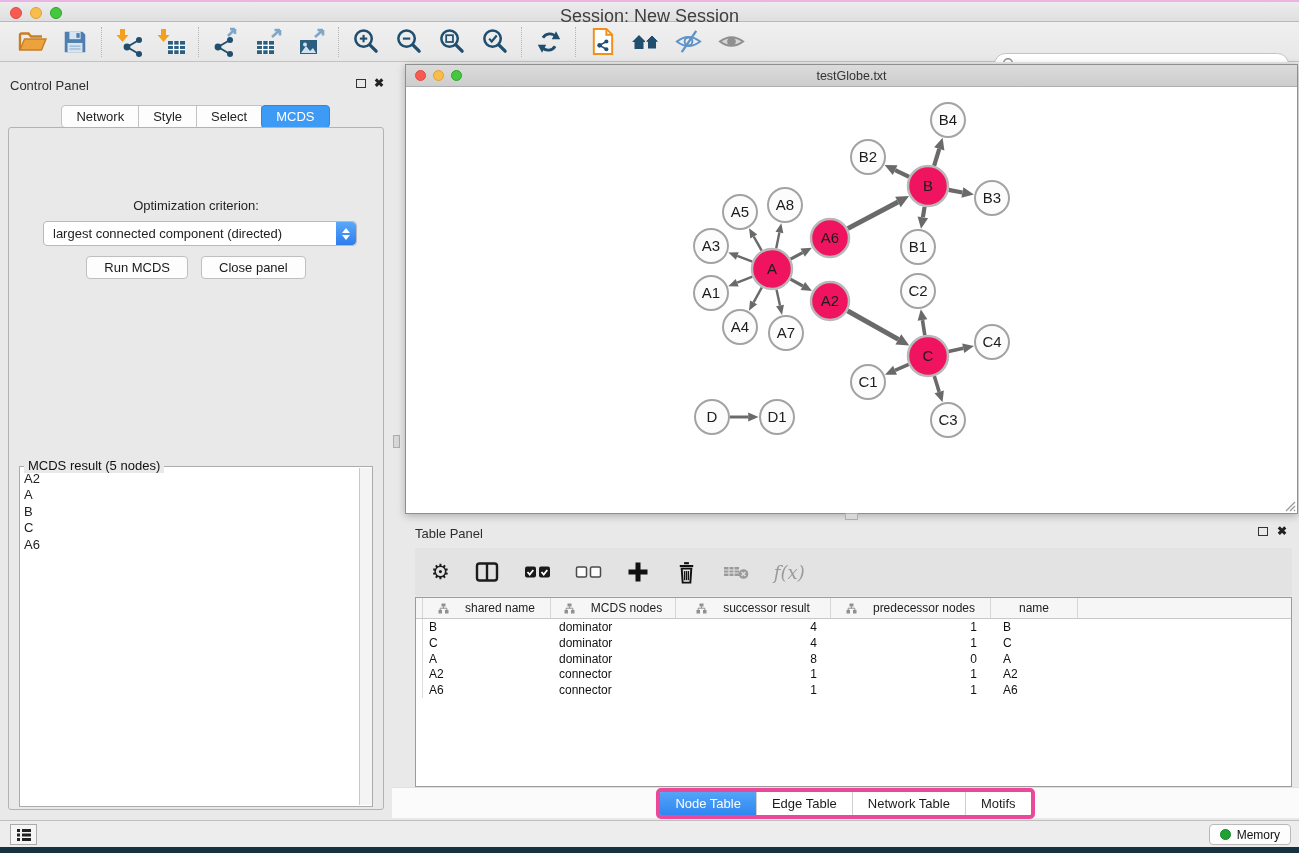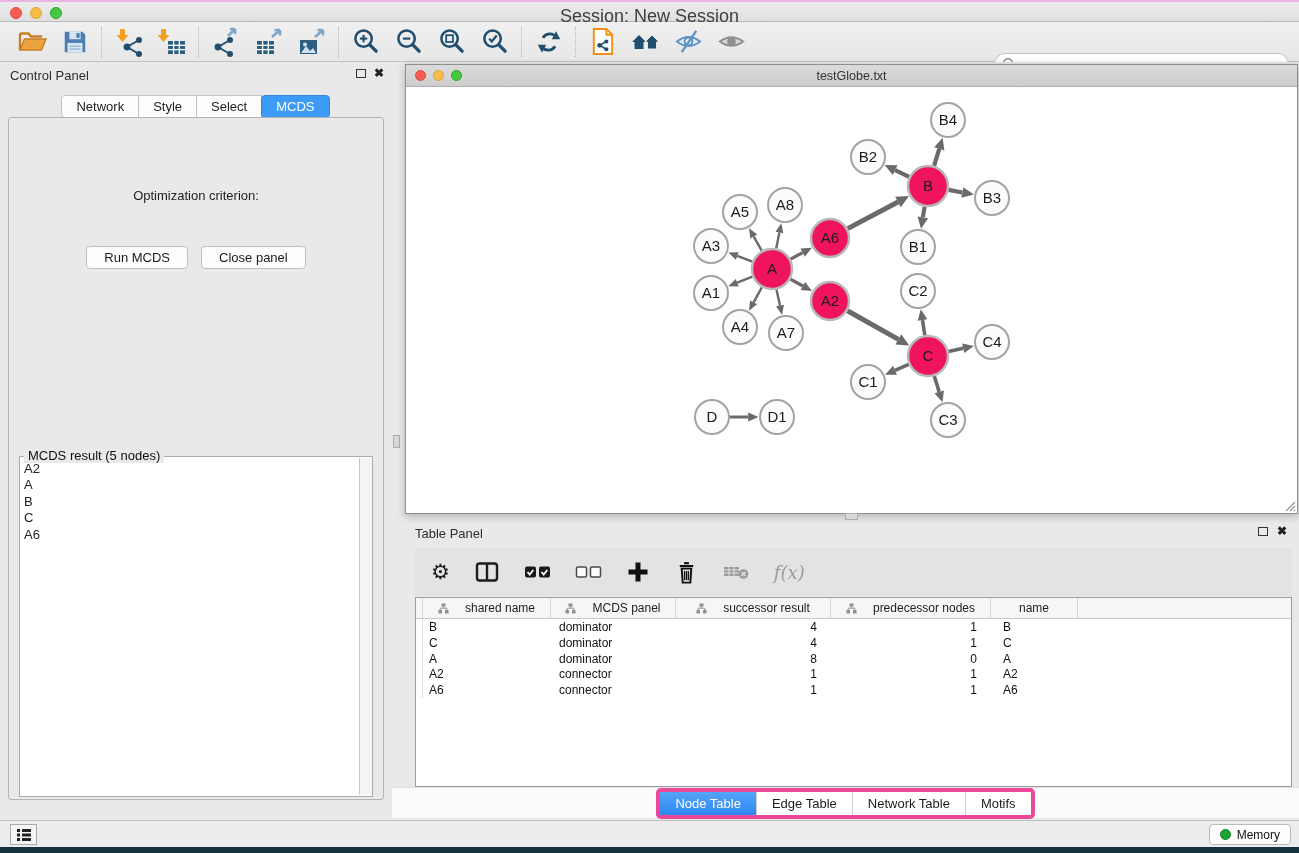"Control Panel" #control-panel { top: 62px -> 72px }
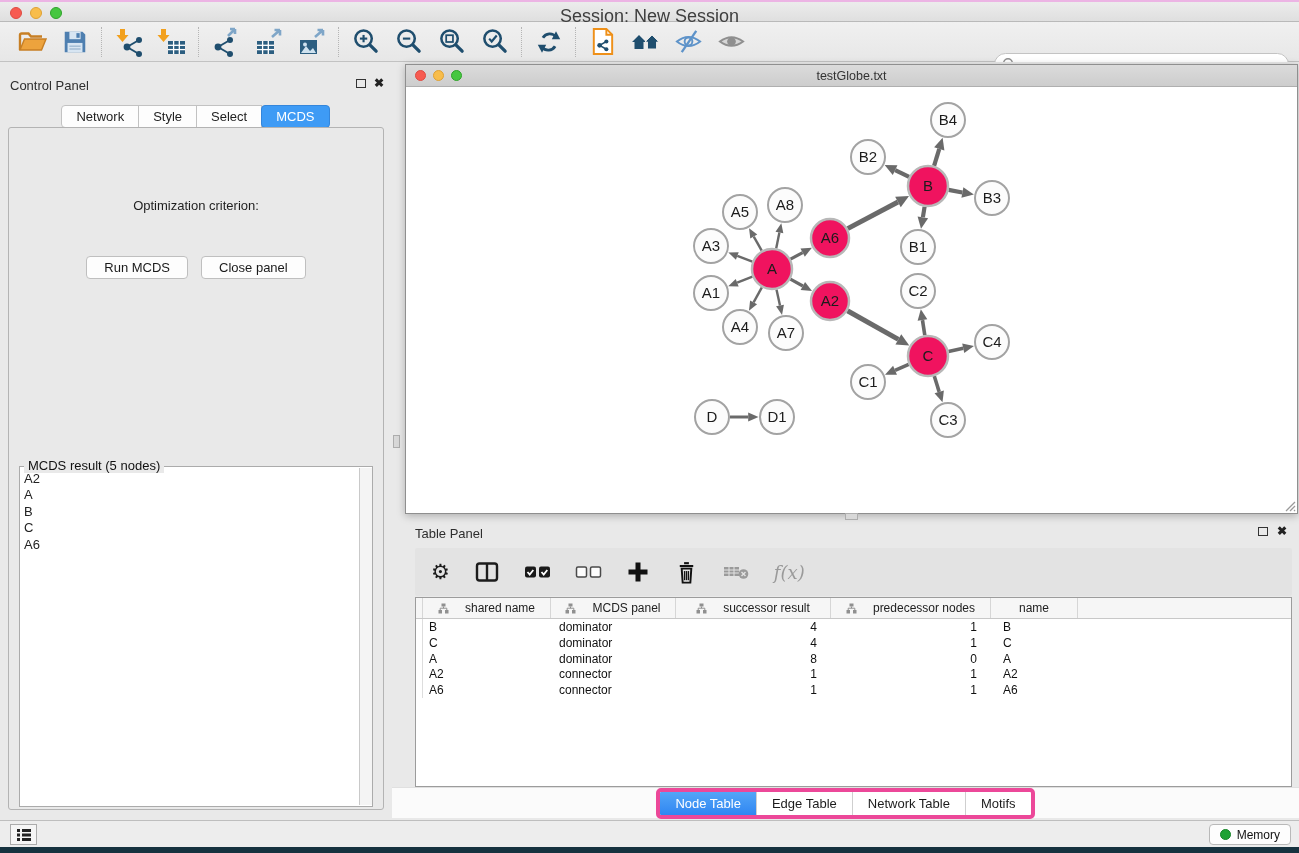"largest connected component (directed)" div { html: none -> <div> <span>largest connected component (directed)</span> <span> <span></span> <span></span> </span> </div> }
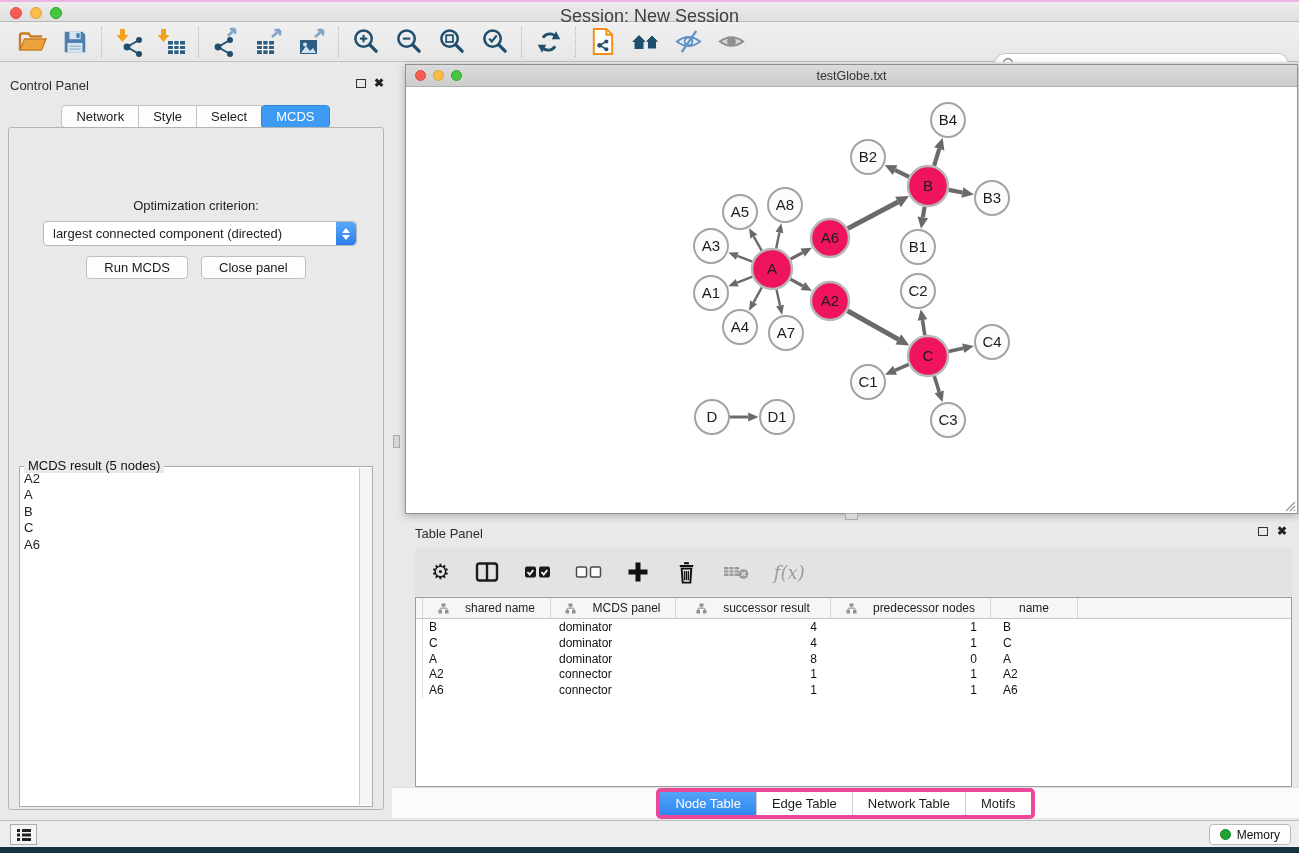"MCDS panel" span { text: panel -> nodes }
